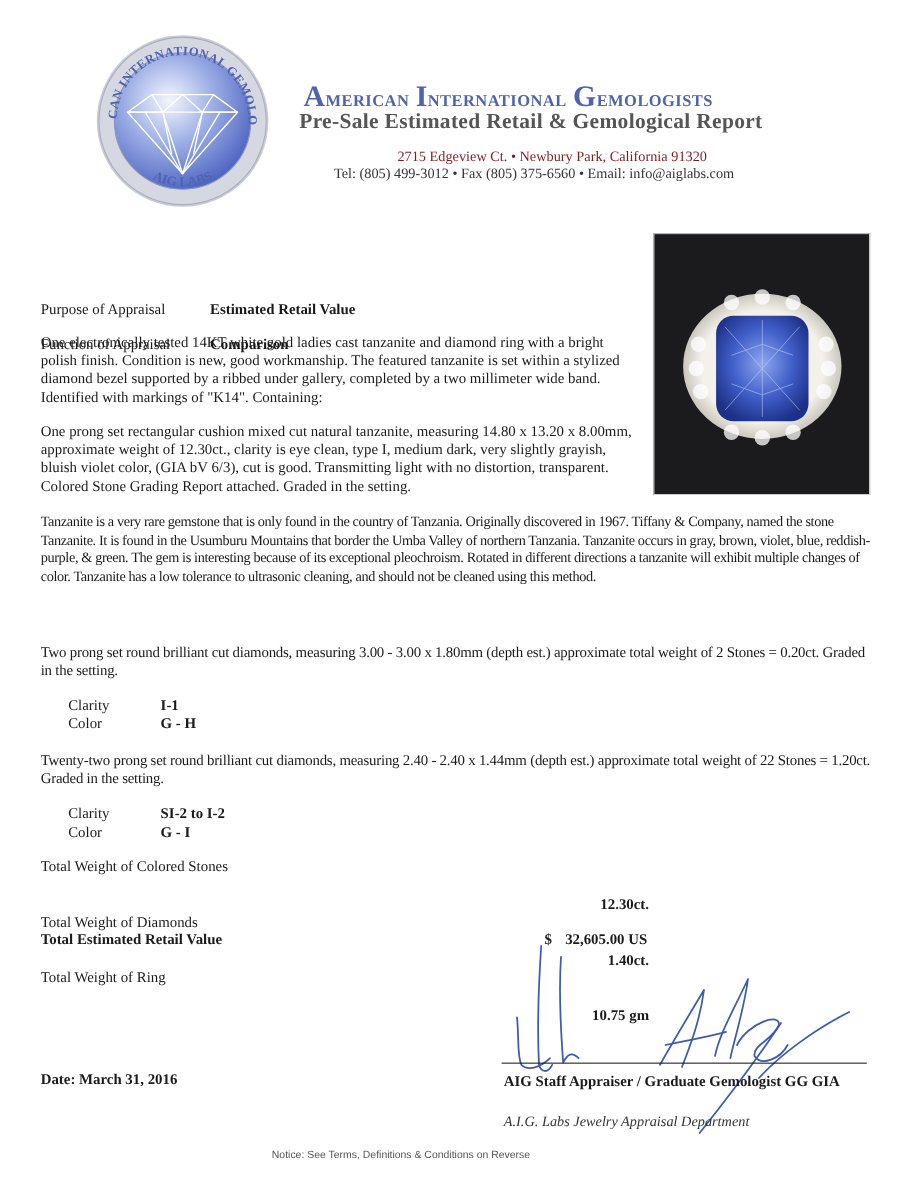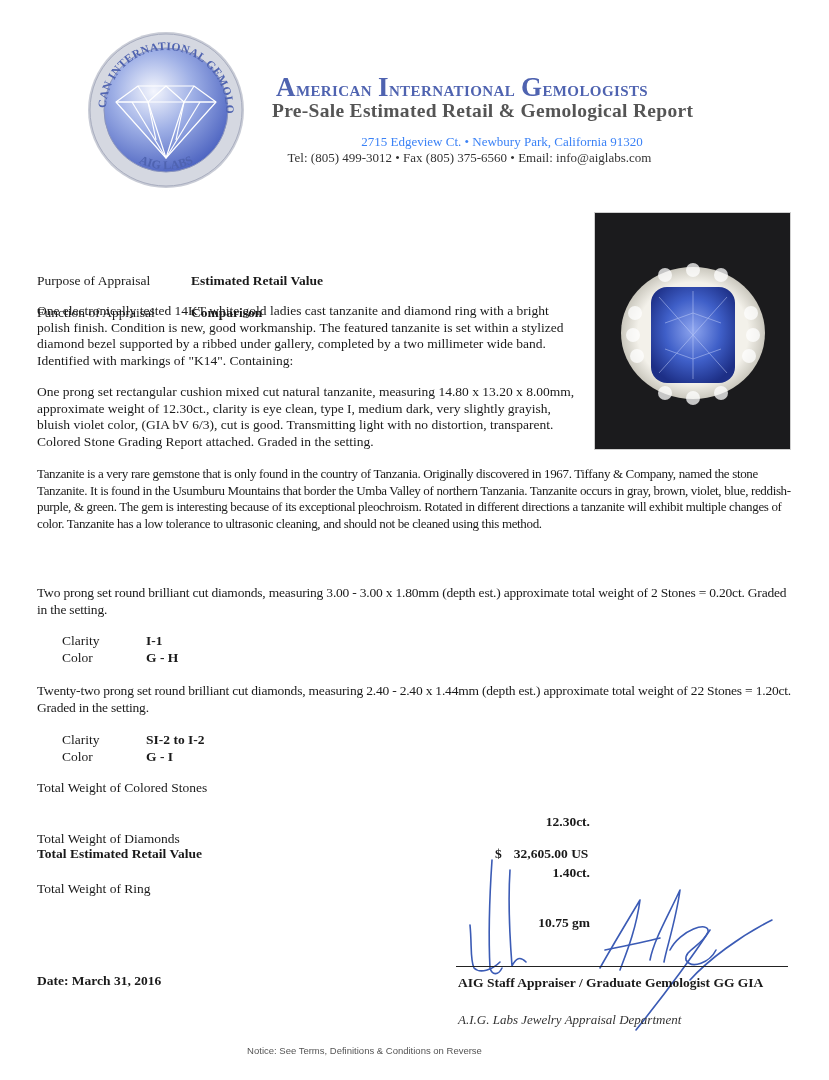"2715 Edgeview Ct. • Newbury" .address { color: #3b82f6 -> #7f1d1d }
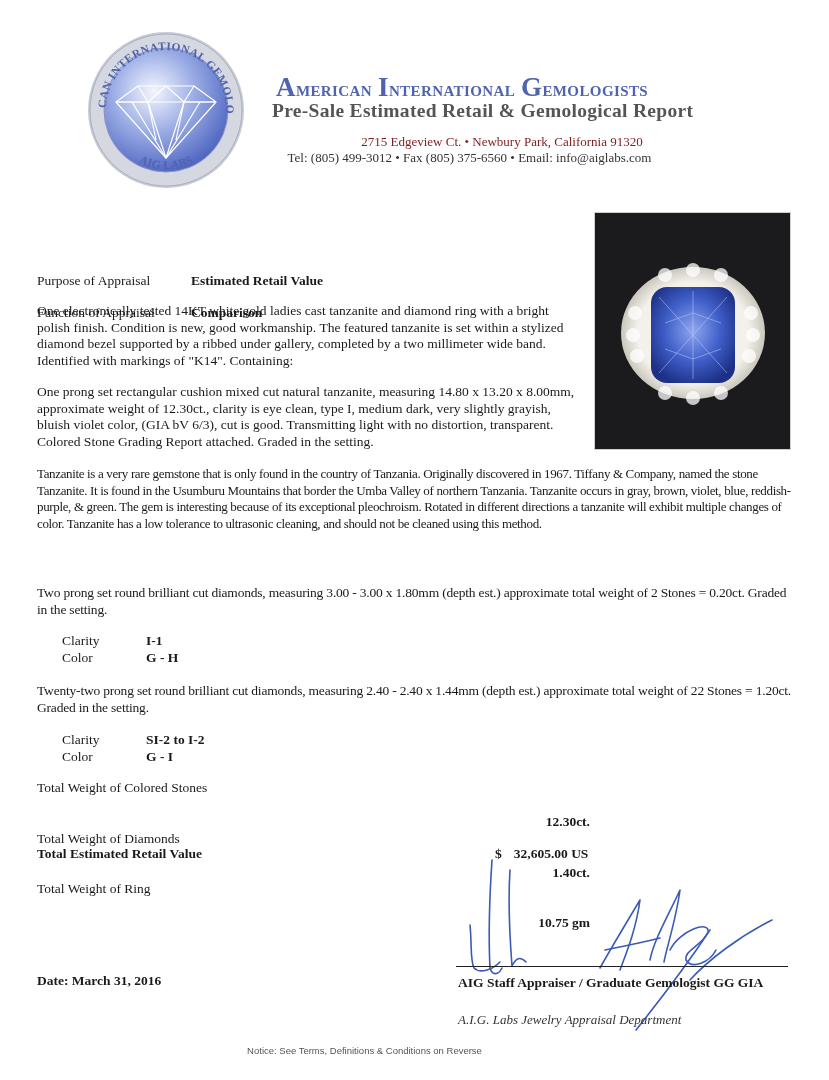"Tel: (805) 499-3012 • Fax" .contact { left: 0 -> 16px }
